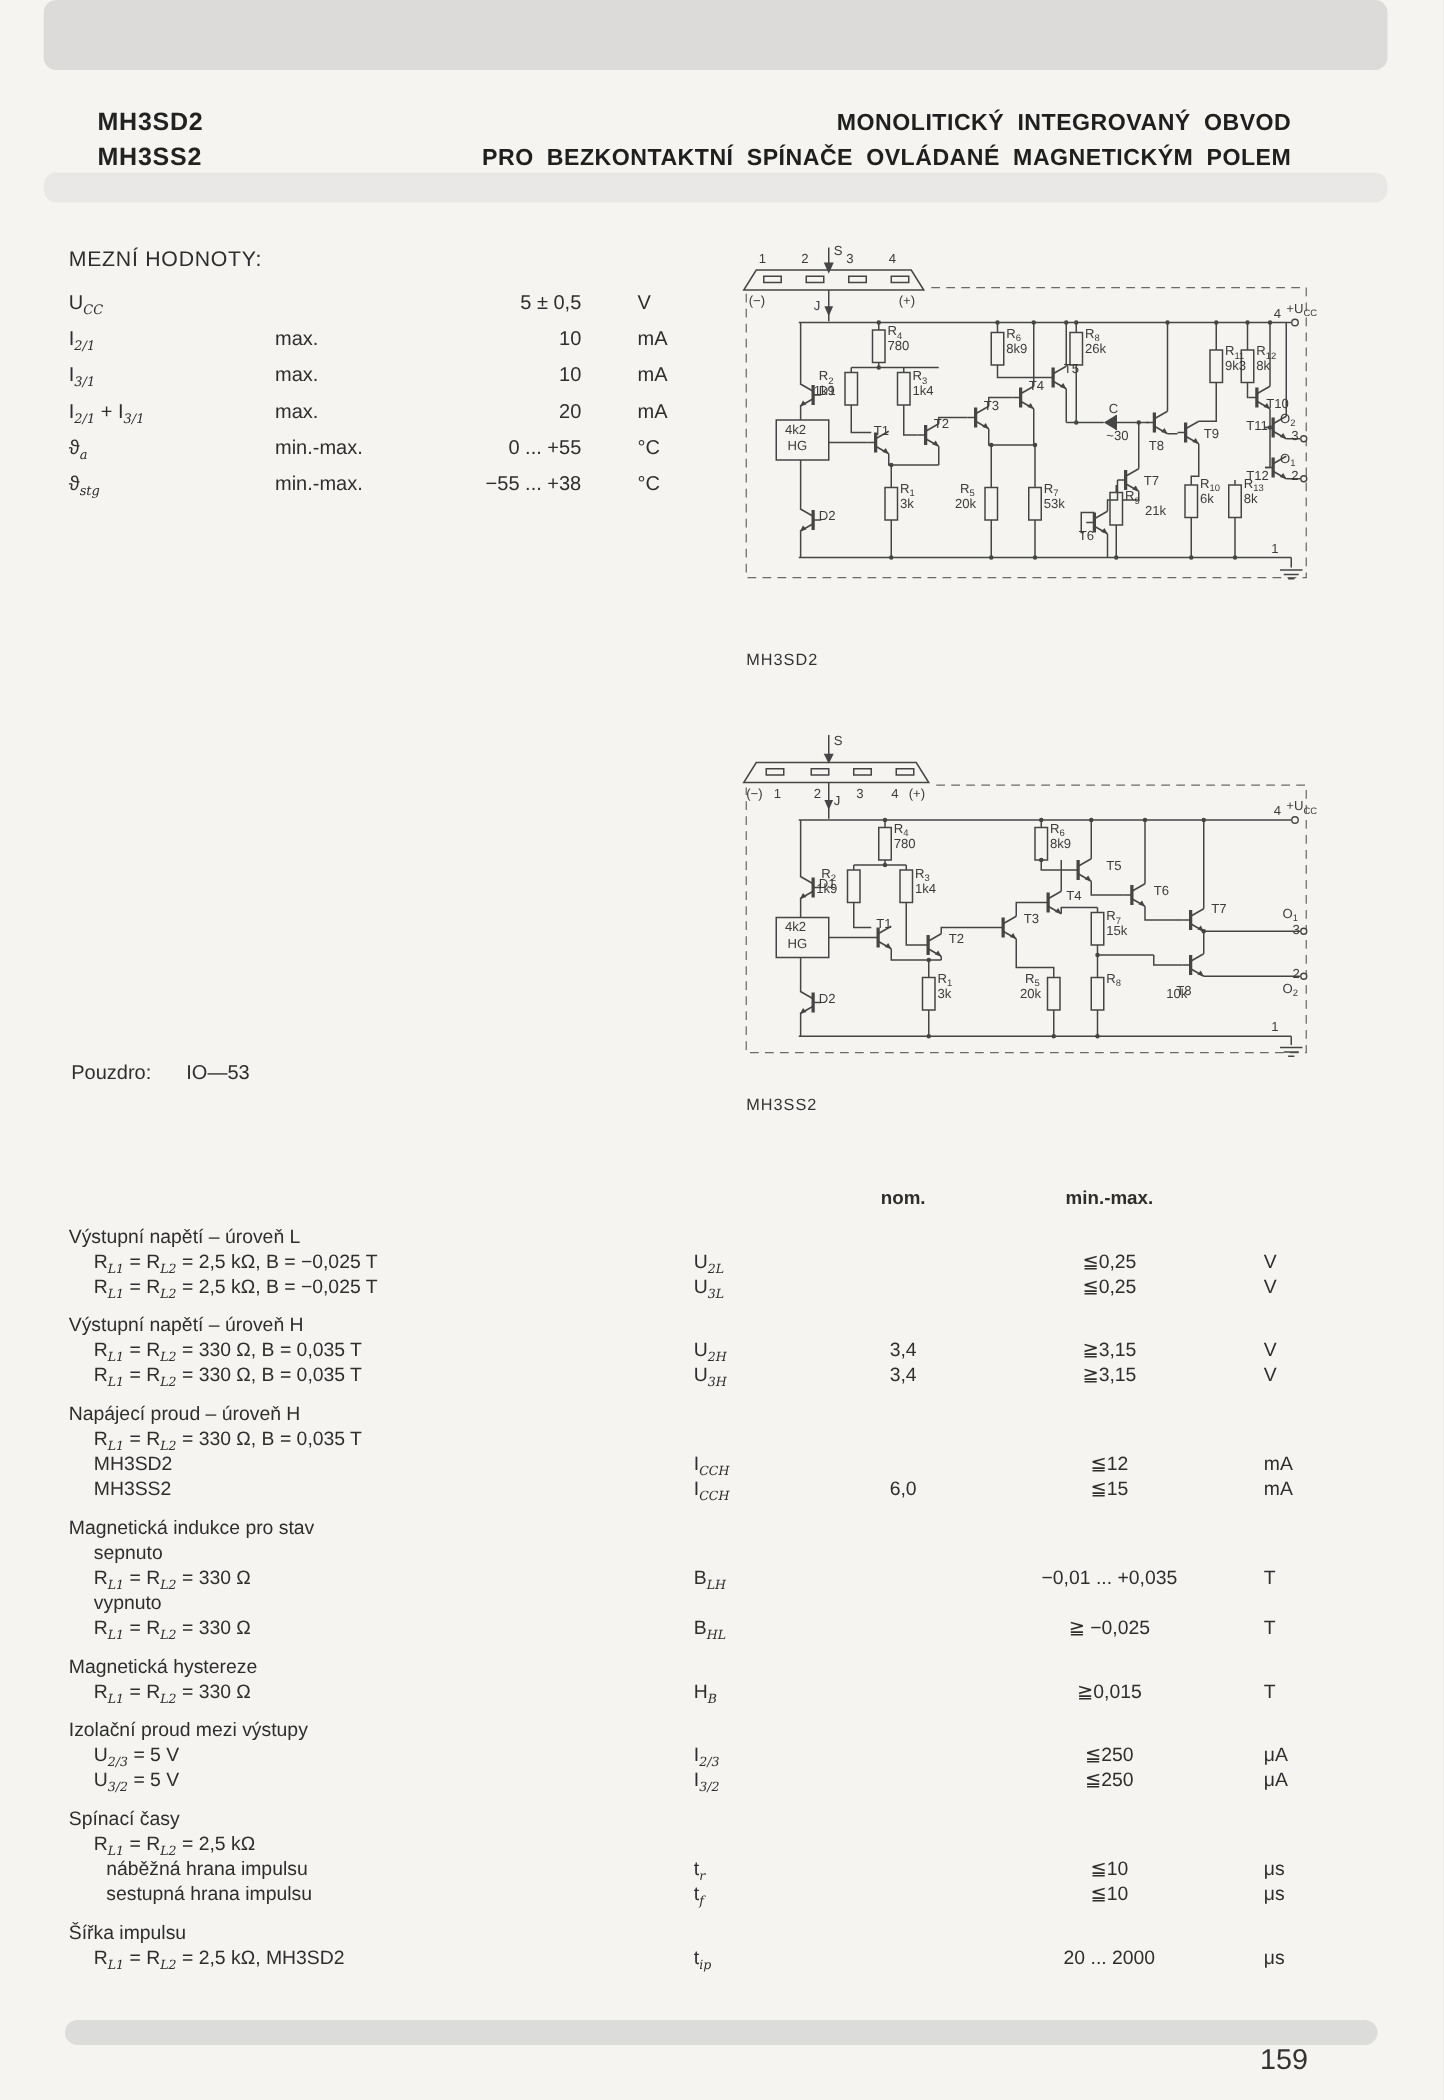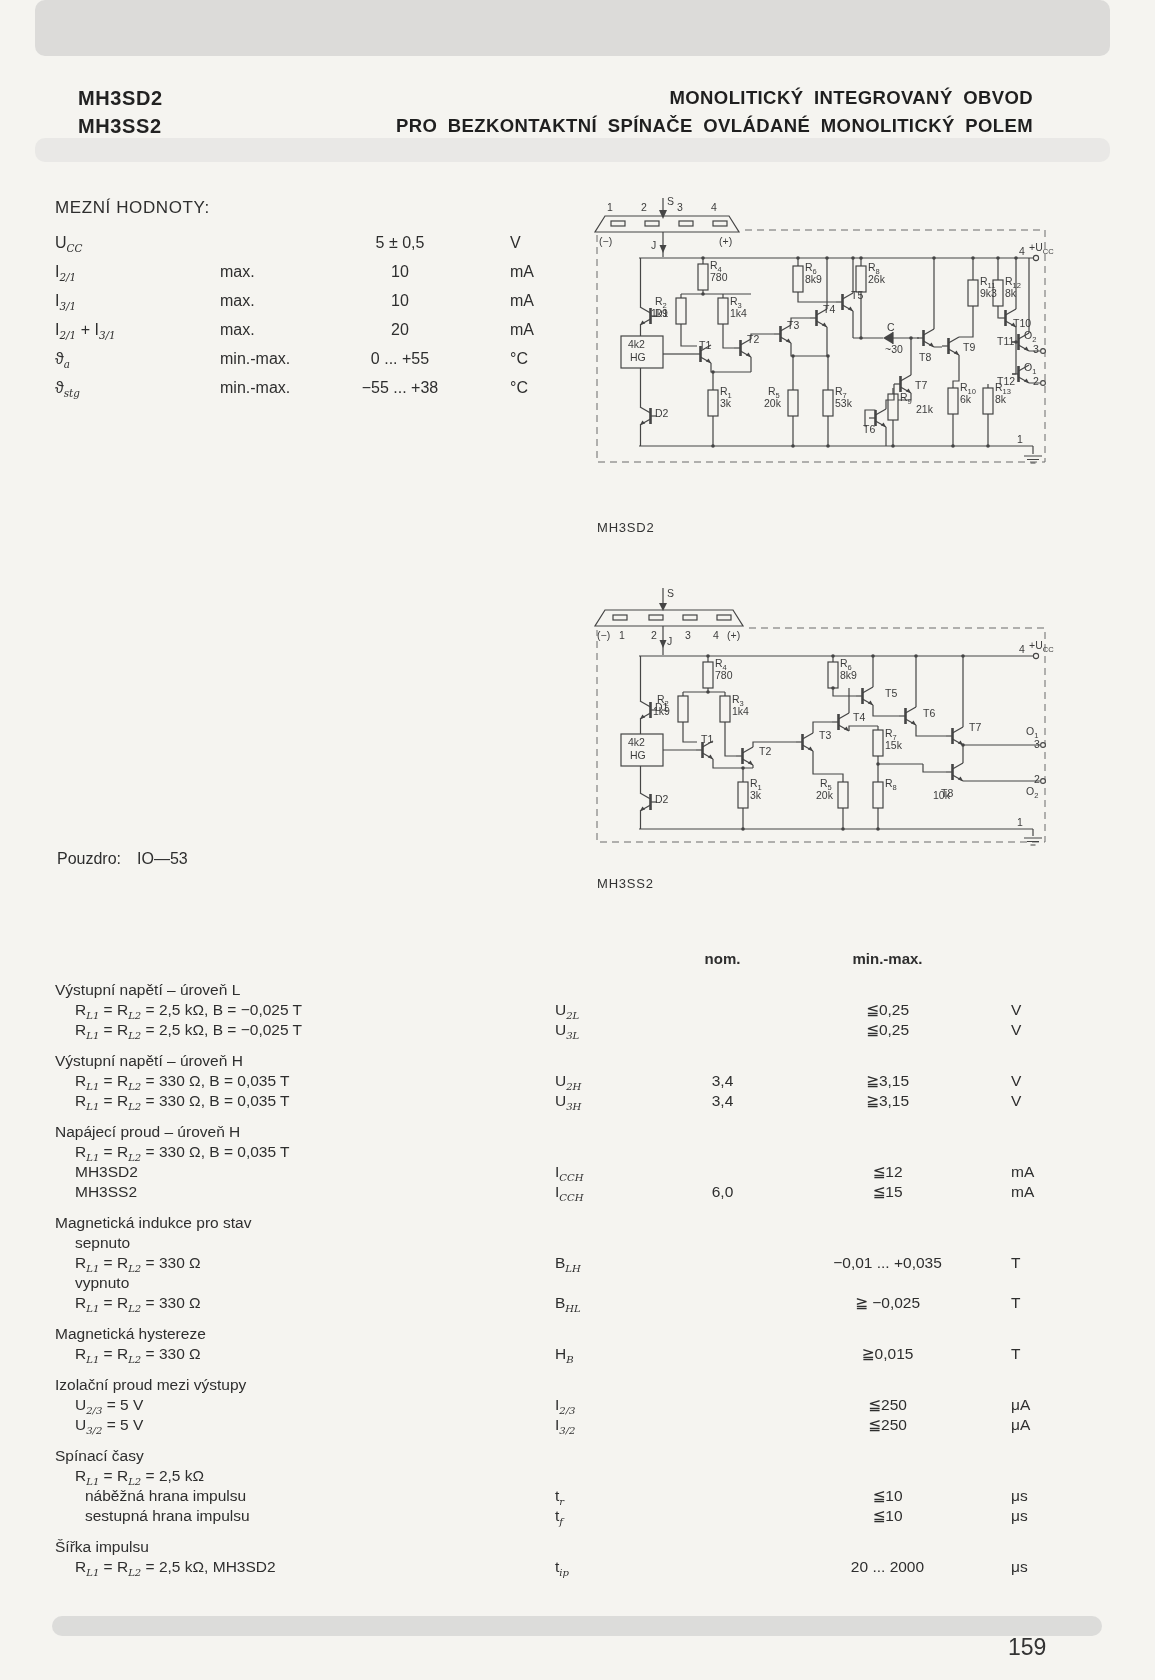"PRO BEZKONTAKTNÍ SPÍNAČE OVLÁDANÉ" div { text: MONOLITICKÝ -> MAGNETICKÝM }
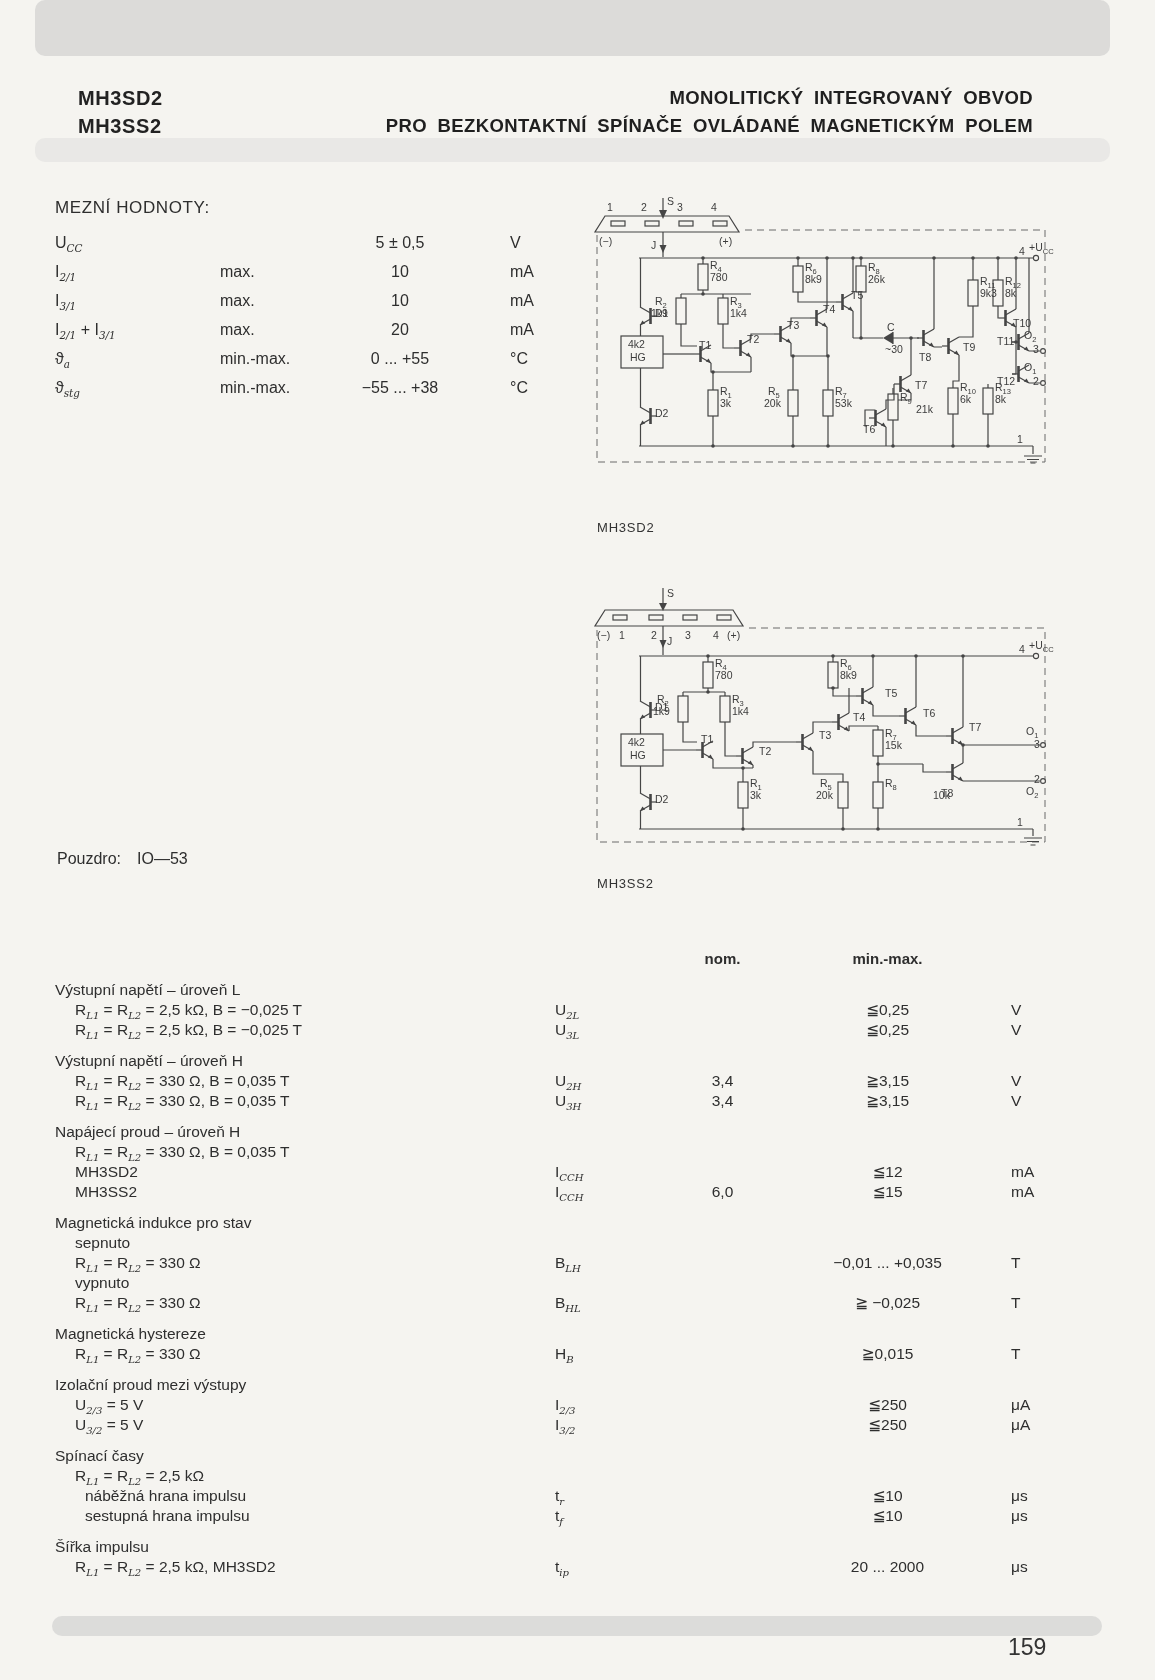"5 ± 0,5" .lrow .val { text-align: center -> right }
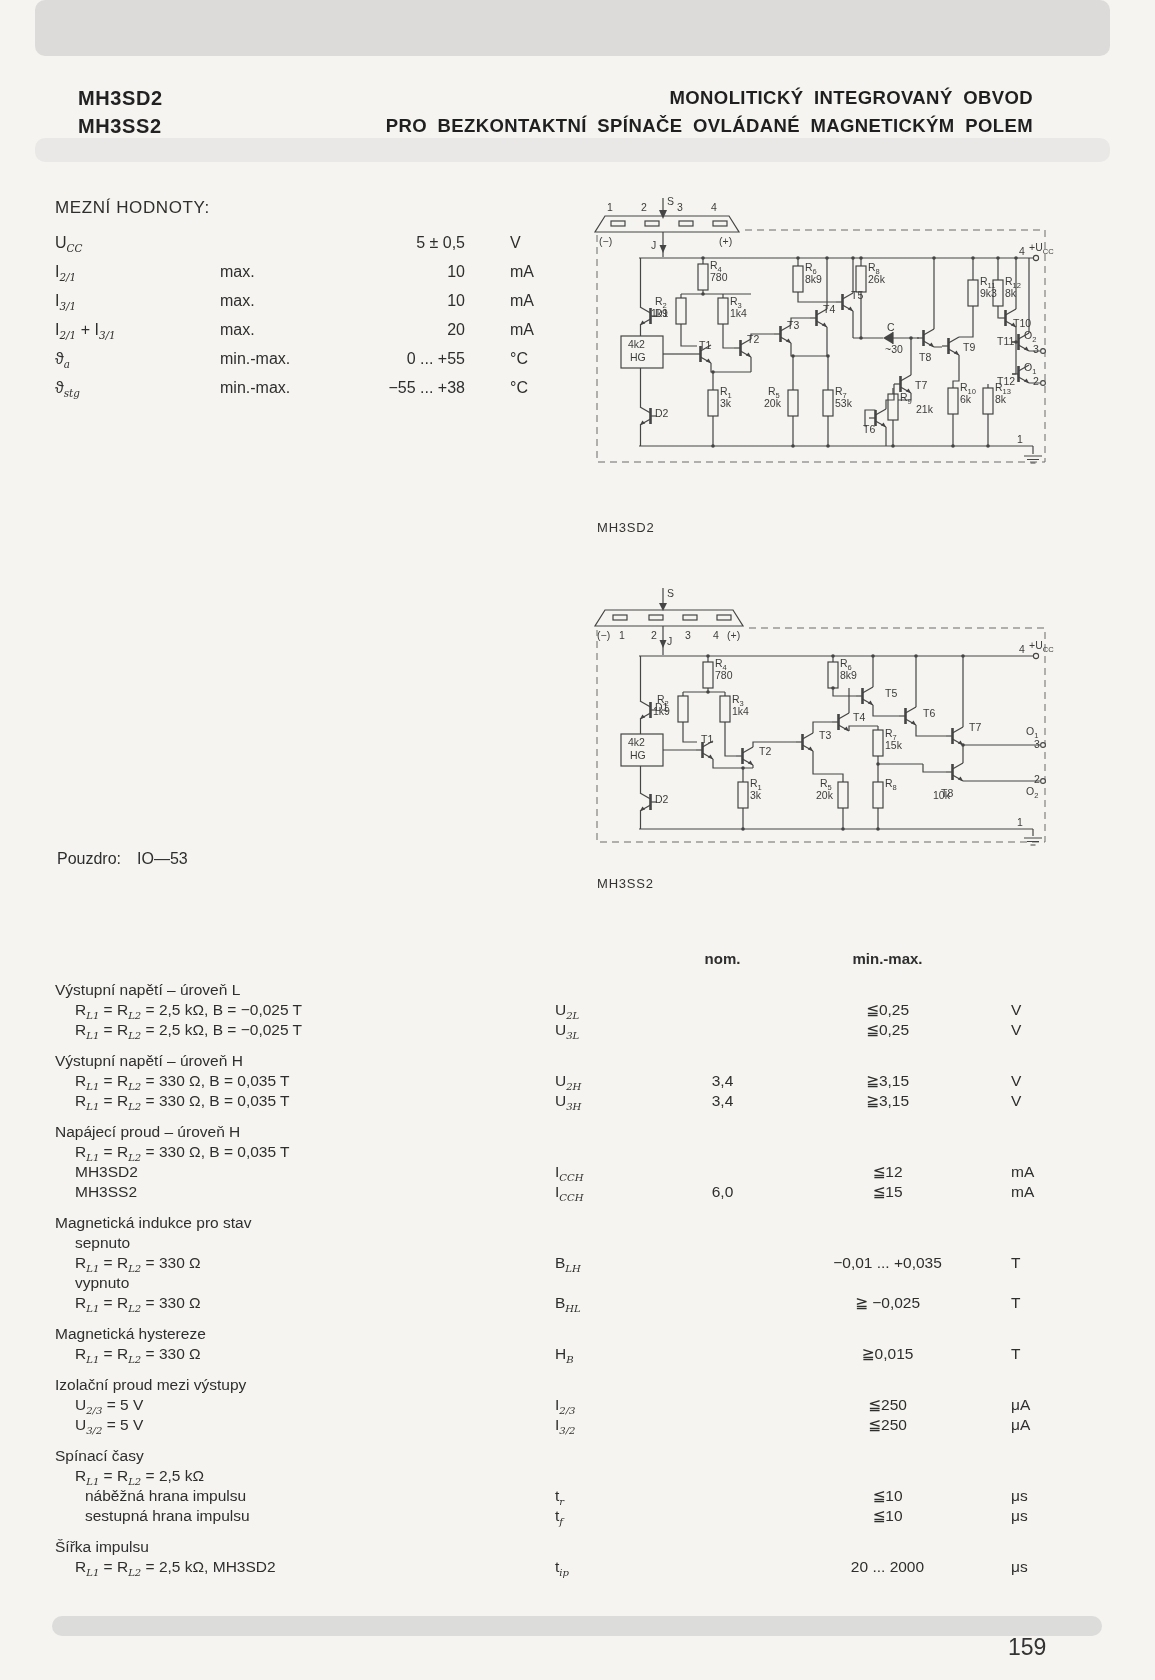"IO—53" .pouzdro .v { margin-left: 16px -> 28px }
